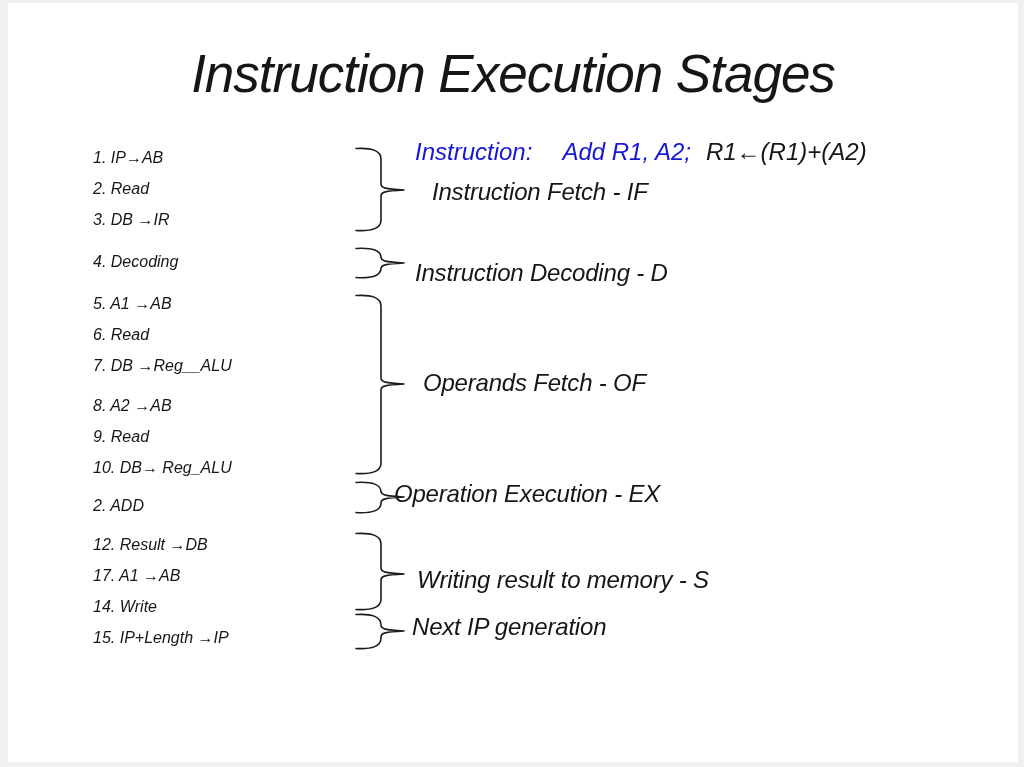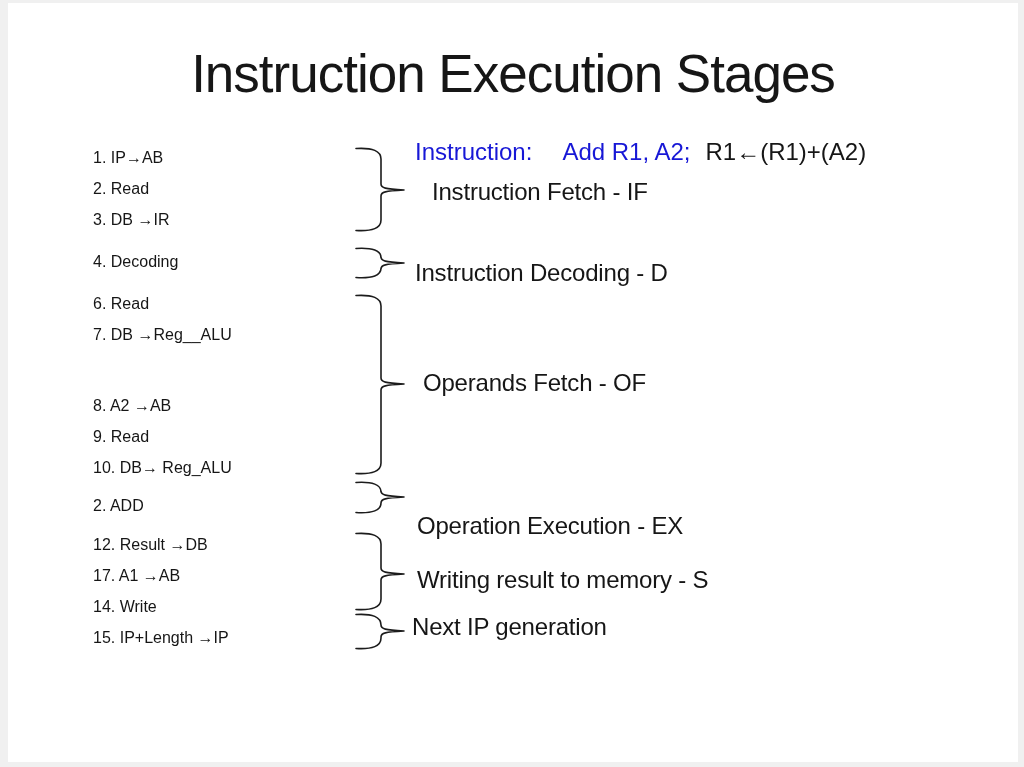"Instruction Execution Stages" .slide { font-style: none -> italic }
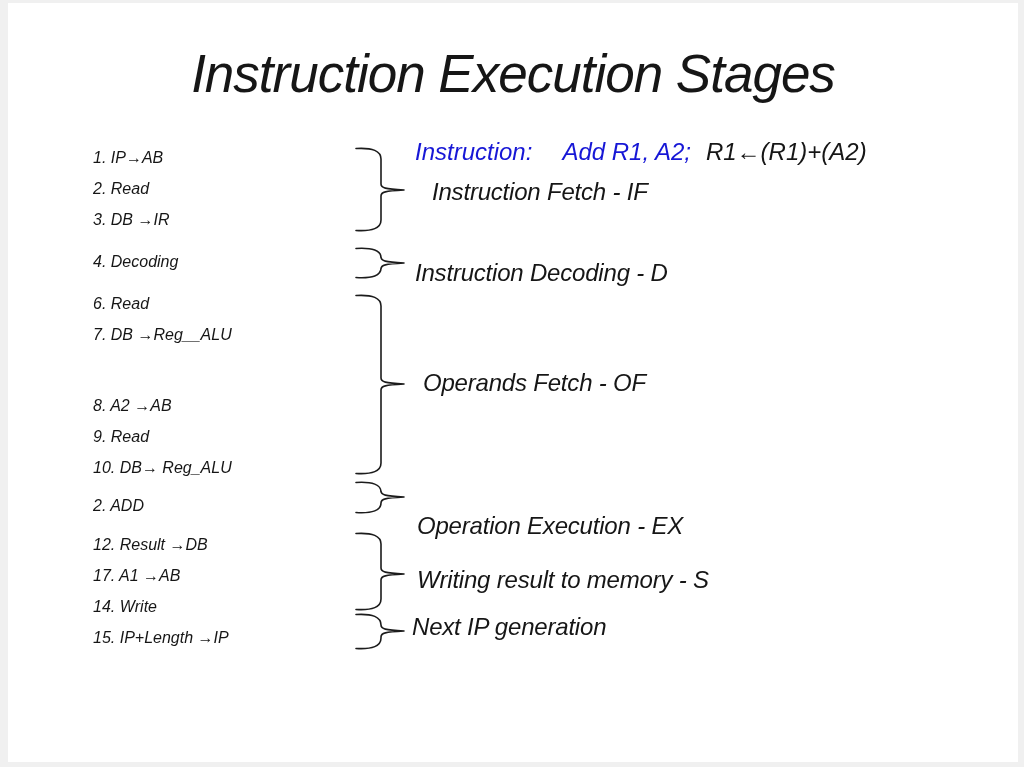"5. A1 →AB" div { html: none -> <div>5. A1 →AB</div> }
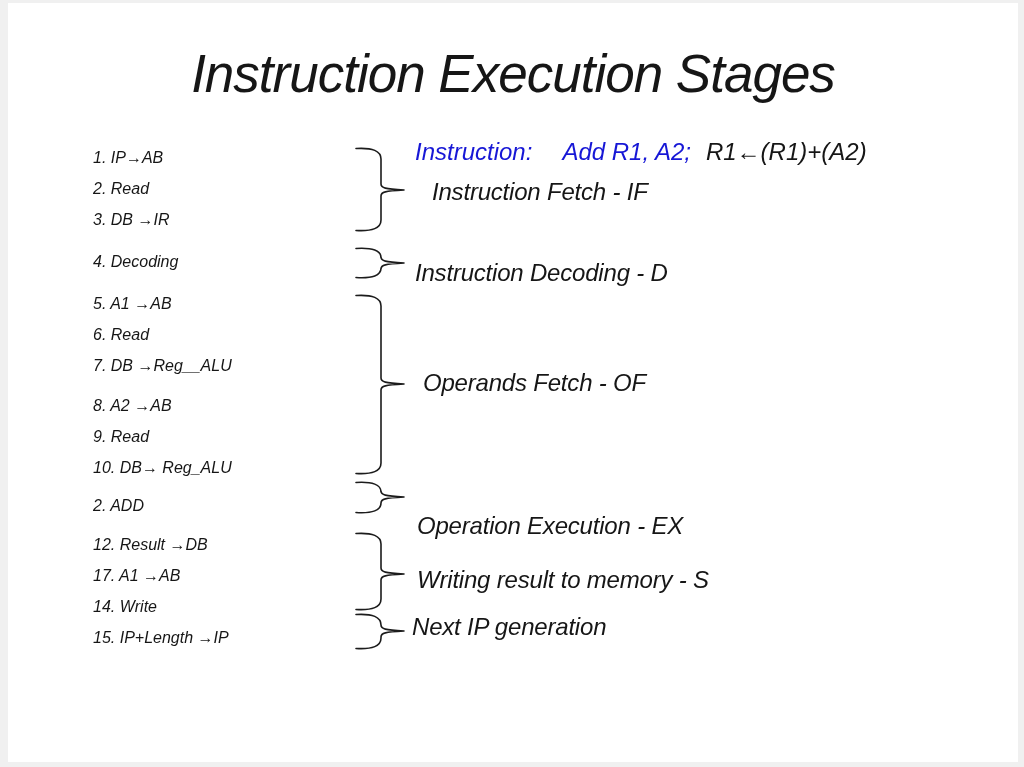"Operation Execution - EX" .s3 { left: 409px -> 386px; margin-top: 32px -> none }
